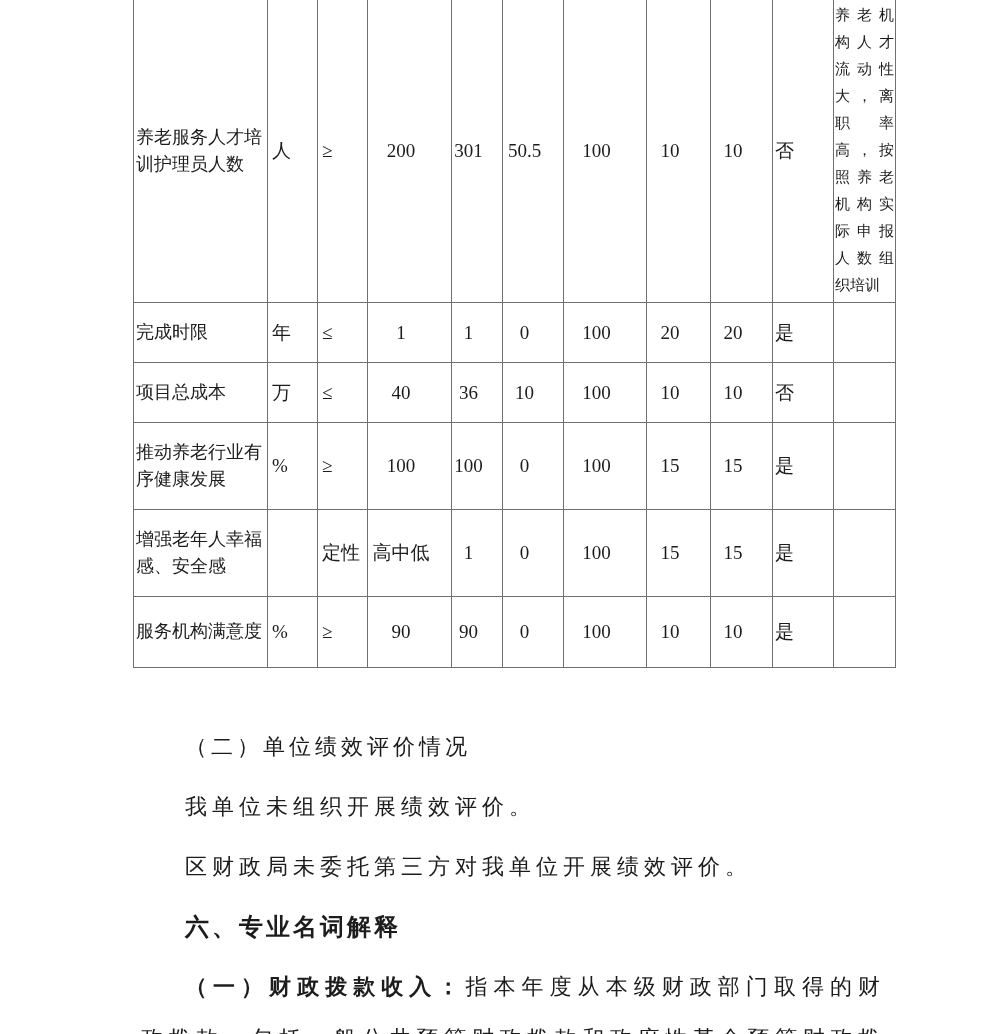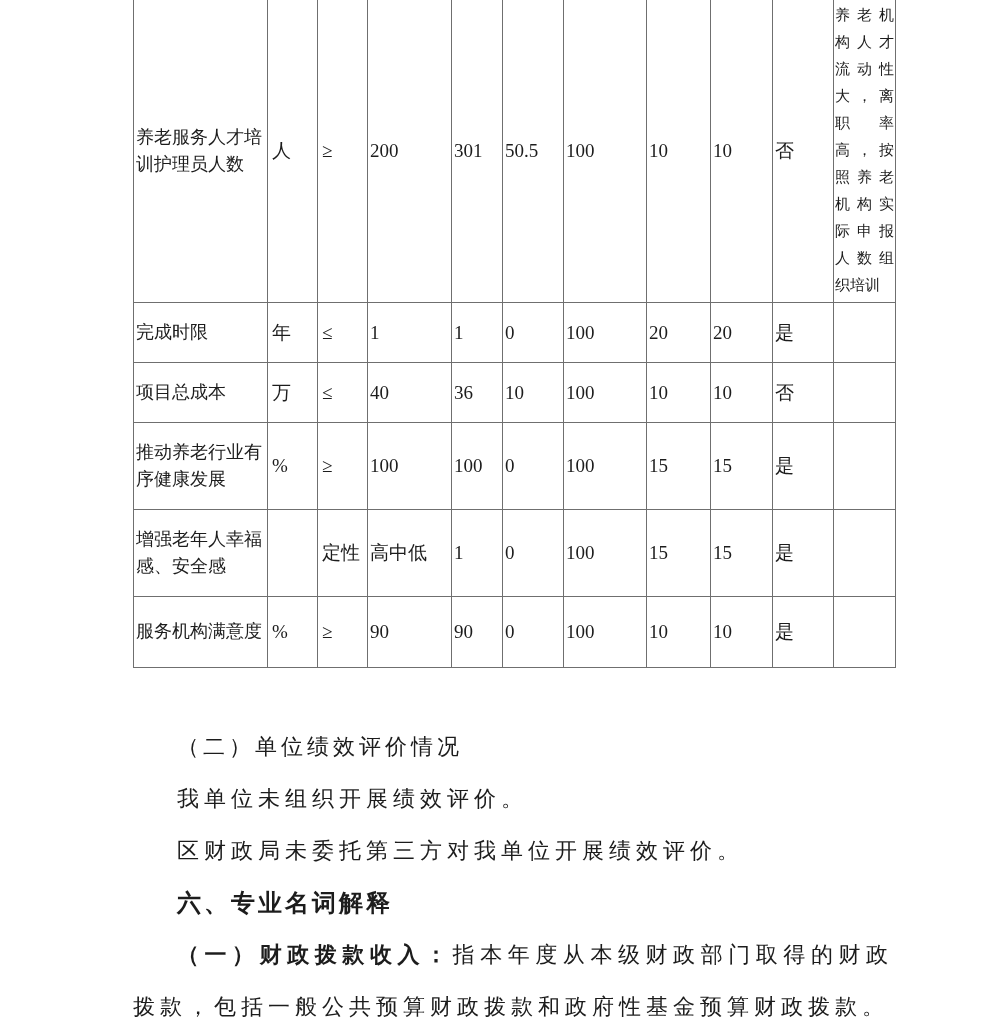"200" .indicator-table td:nth-child(n+4):nth-child(-n+9) { text-align: left -> center }
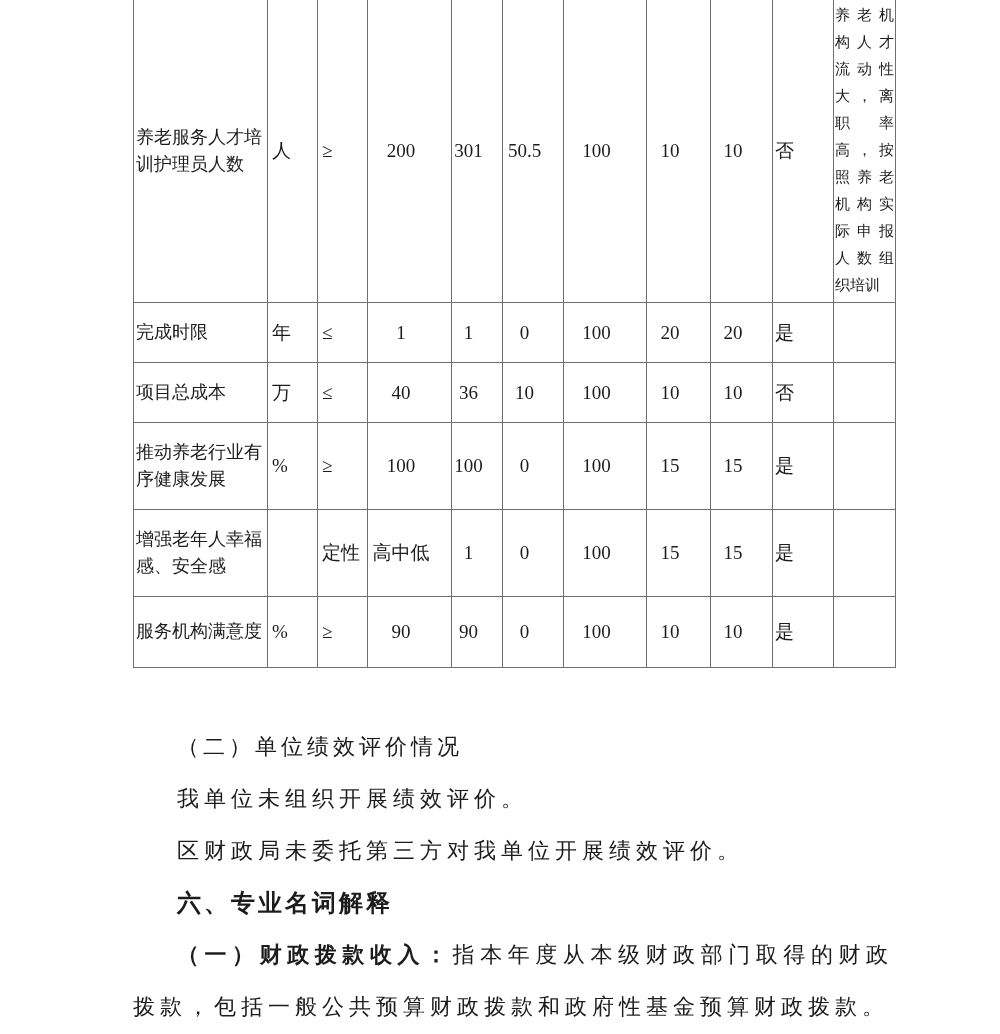"（二）单位绩效评价情况" .body-text p { margin: 0 -> 8px }
